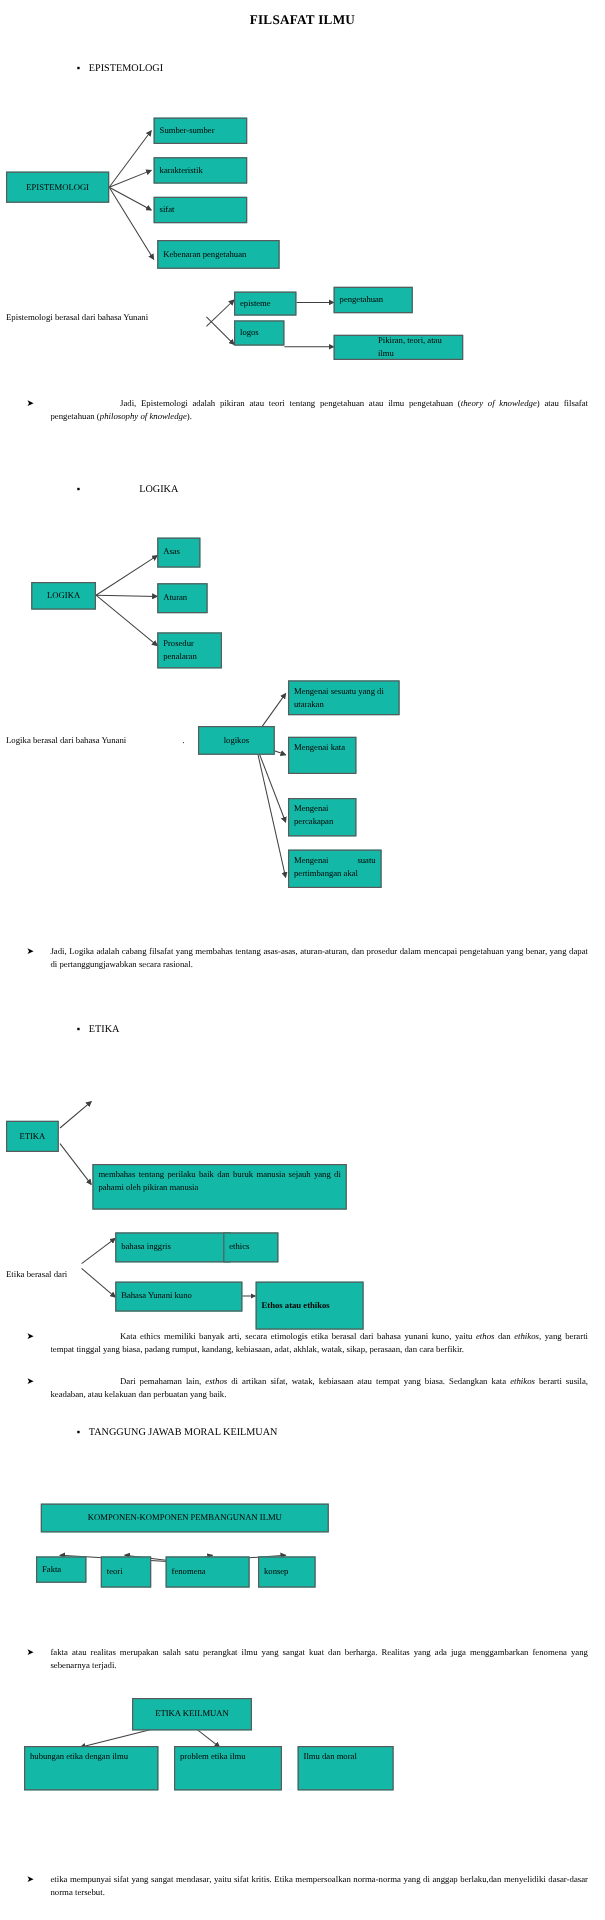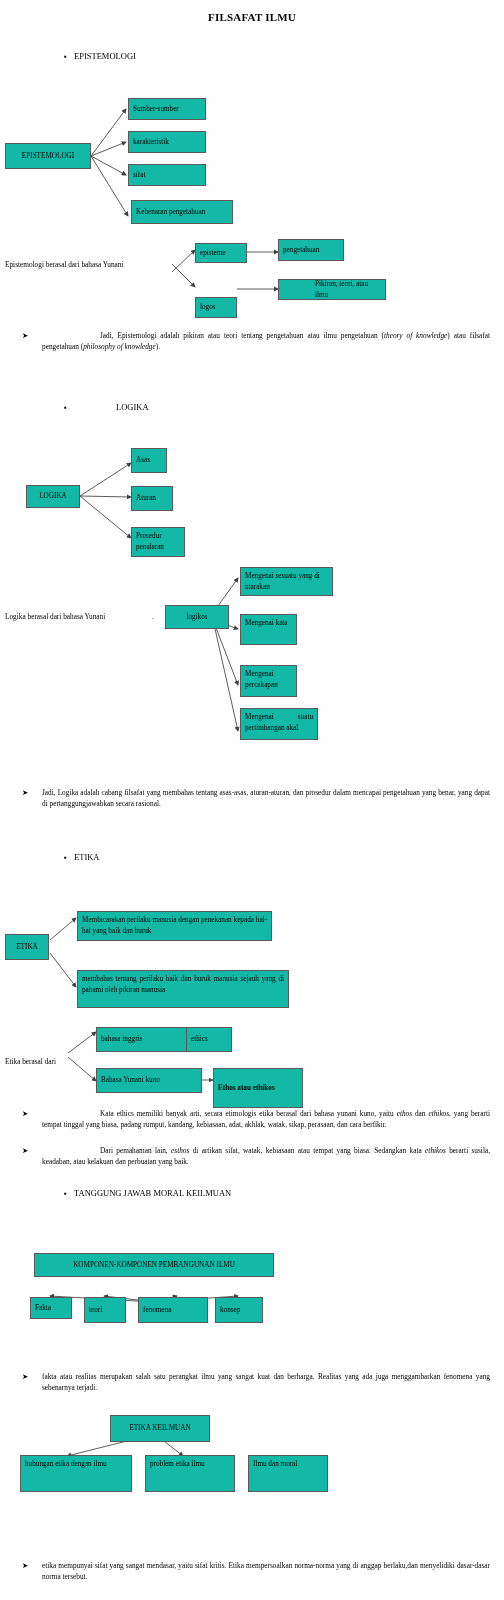"logos" div.nbox { top: 297px -> 267px }
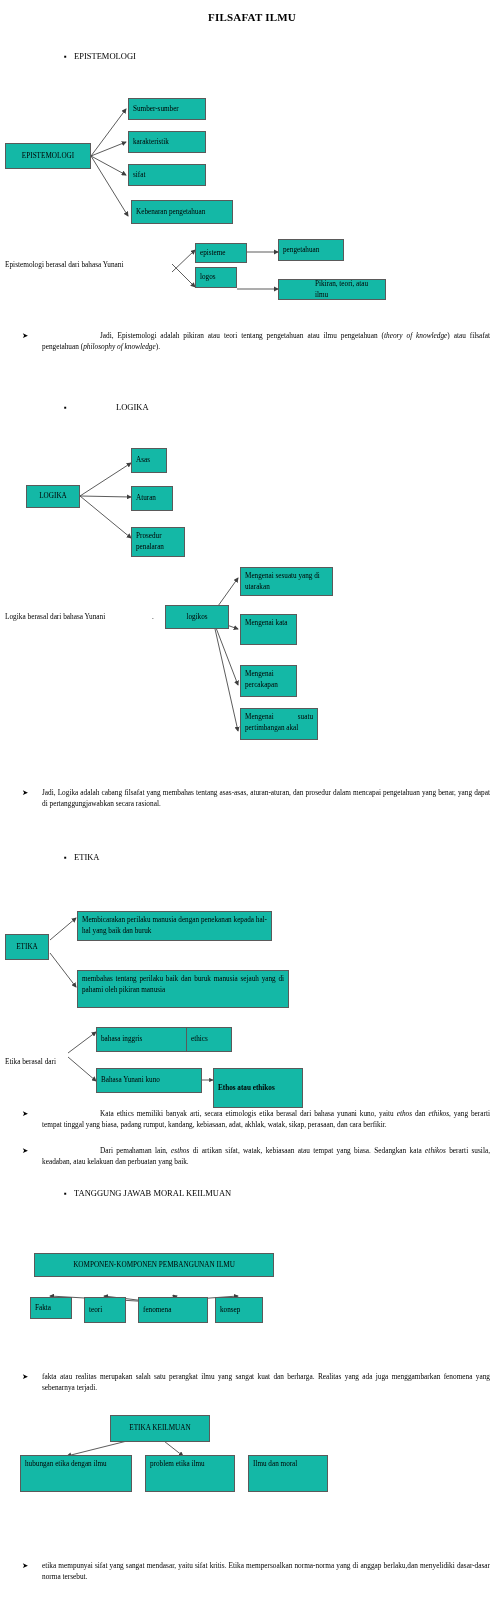"Membicarakan perilaku manusia dengan" div.nbox { html: <div>Membicarakan perilaku manusia dengan penekanan kepada hal-hal yang baik dan buruk</div> -> none }
